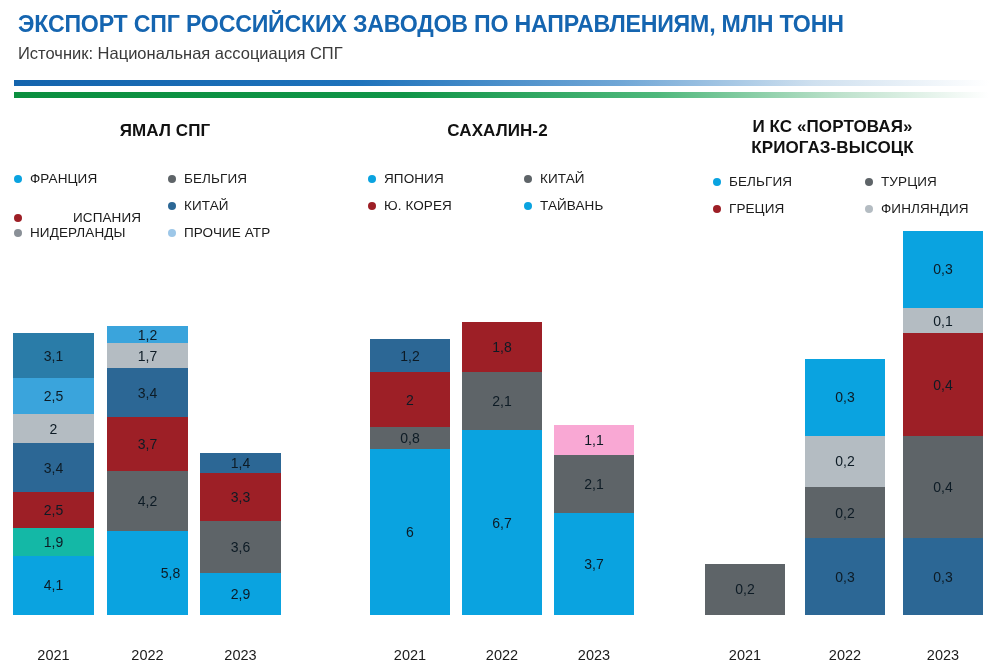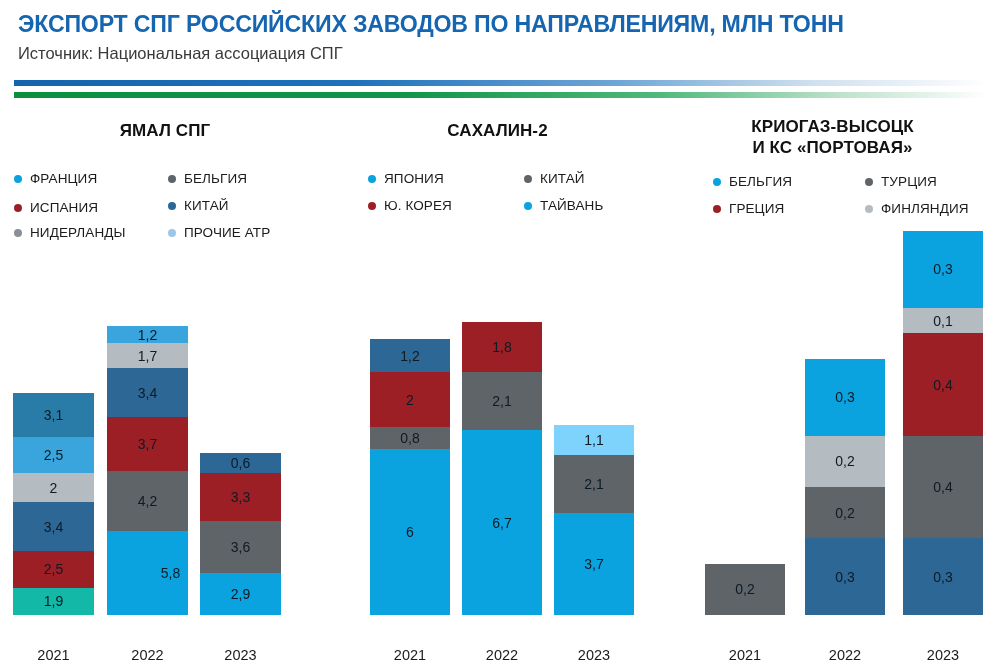"КРИОГАЗ-ВЫСОЦК" div { order: before "И КС «ПОРТОВАЯ»" -> after "И КС «ПОРТОВАЯ»" }
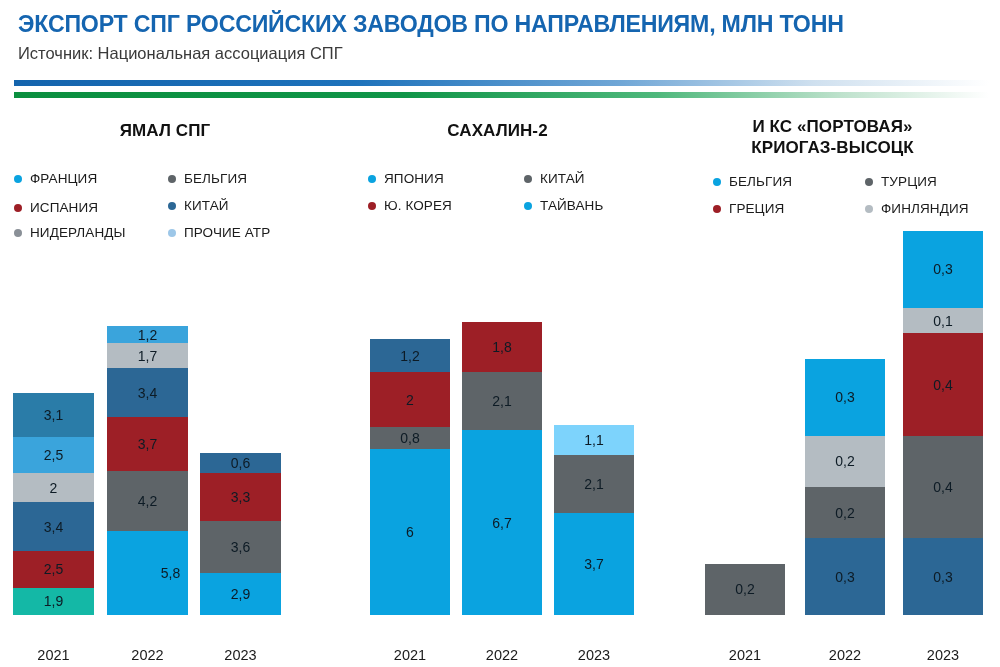"ИСПАНИЯ" div.legend-item { gap: none -> 43px; top: 29px -> 39px }
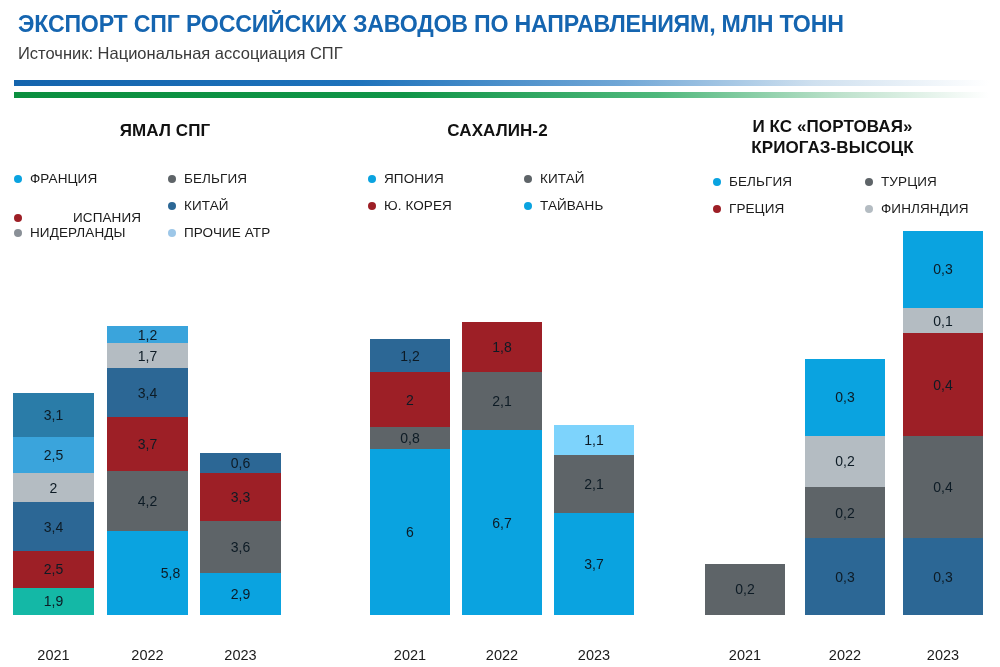"1,1" div.seg { background: #7dd3fc -> #f9a8d4 }
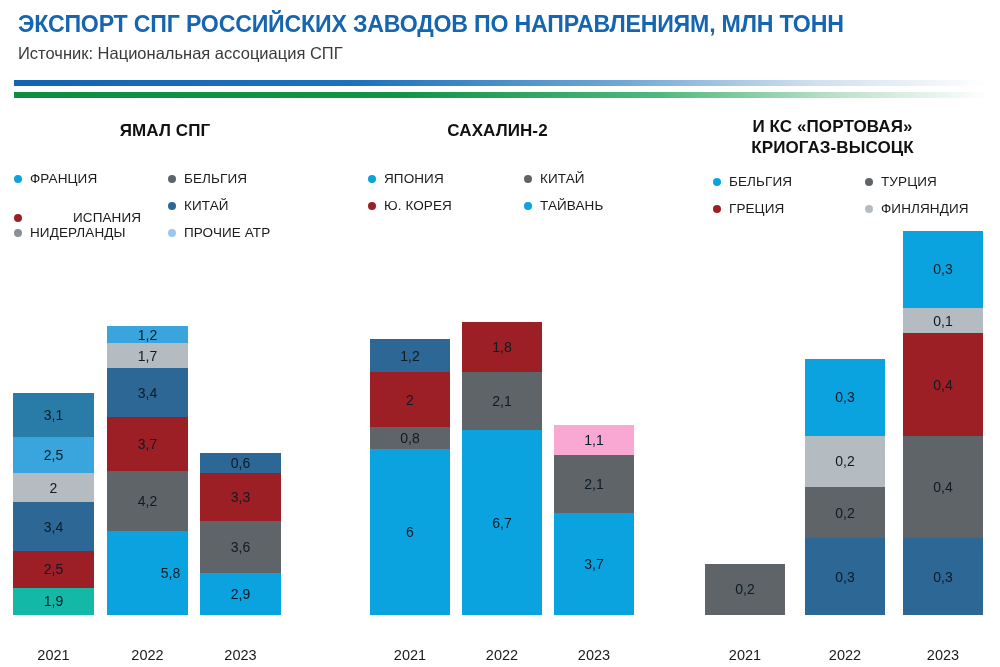"0,6" span.seg-label { text: 0,6 -> 1,4 }
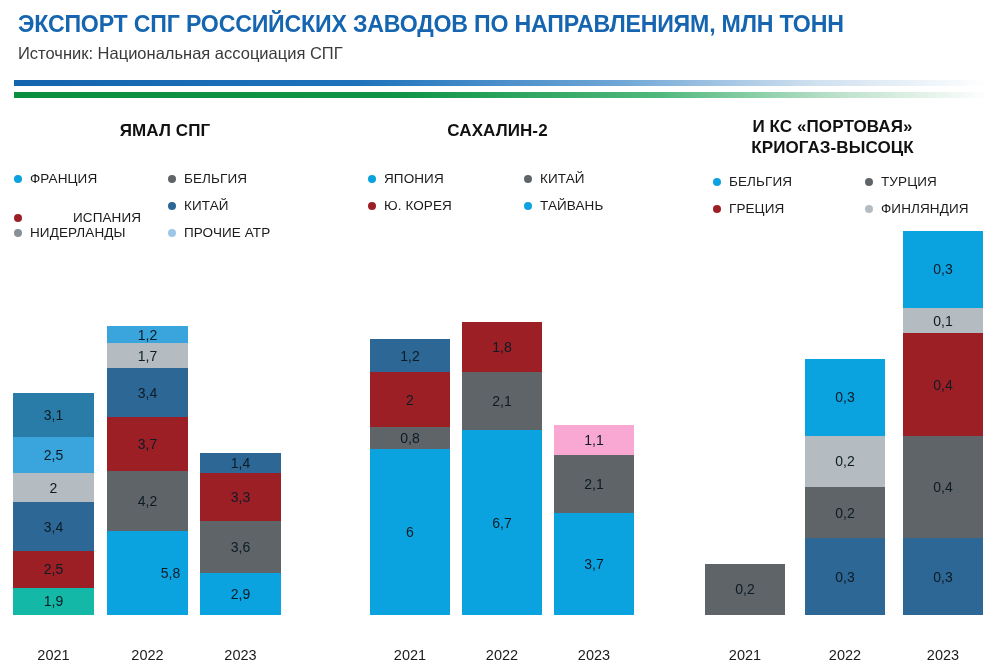"4,1" div.seg { html: none -> <div> <span>4,1</span> </div> }
